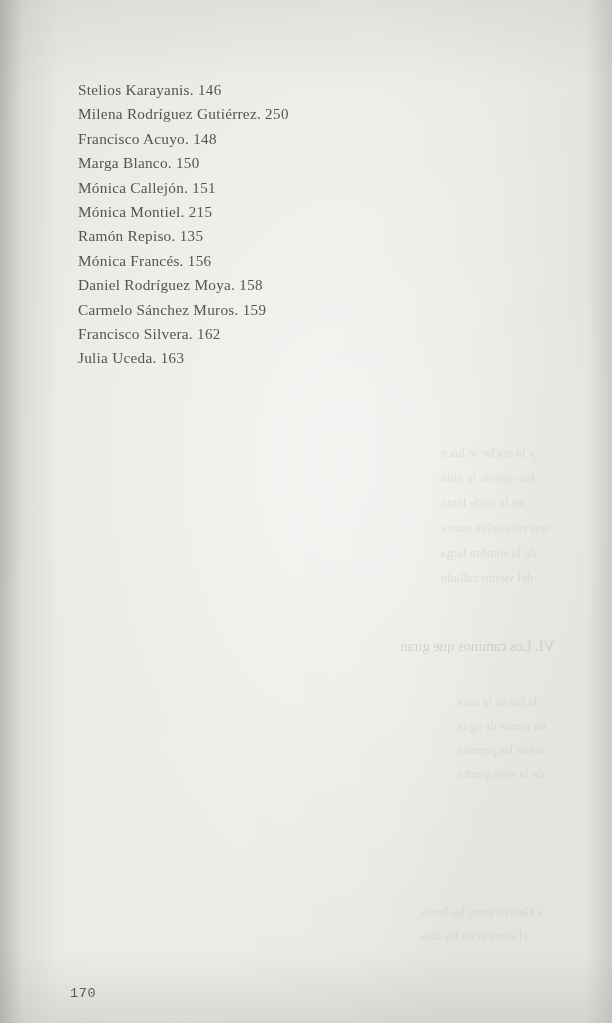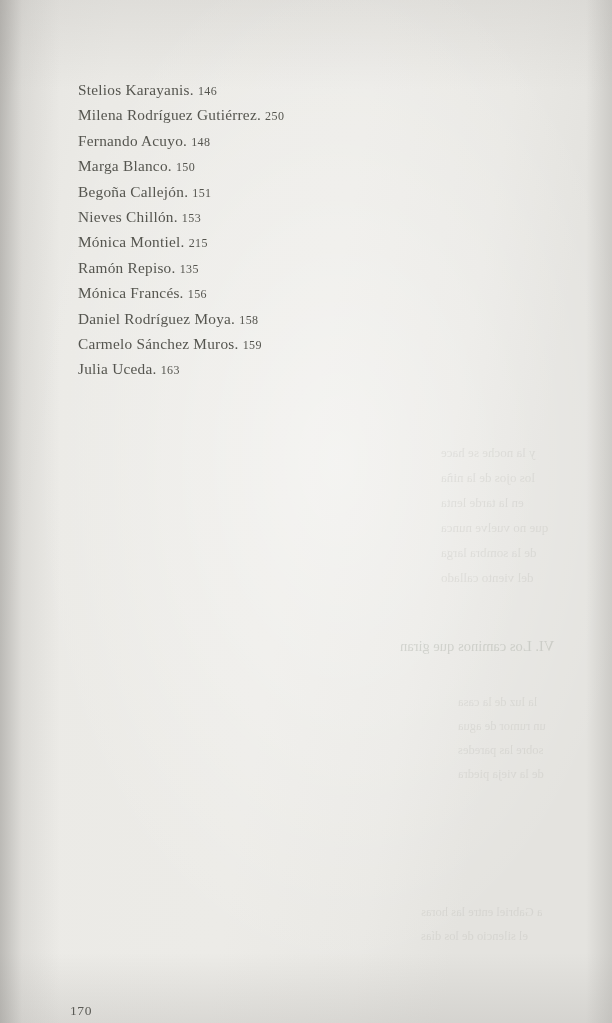"146" .toc-entry .pg { font-size: 12px -> 15px }
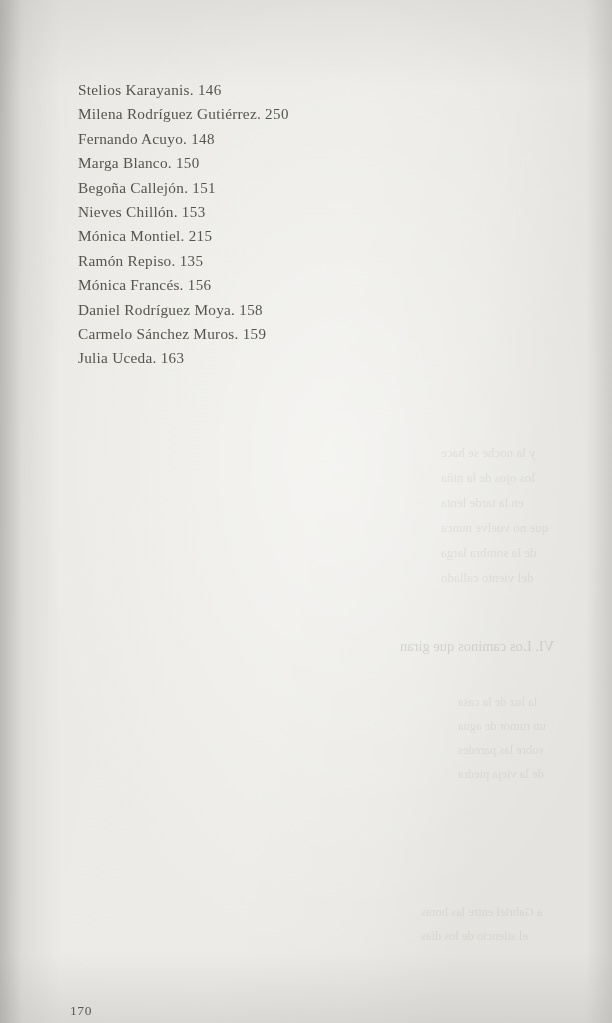"Fernando Acuyo." span { text: Fernando -> Francisco }
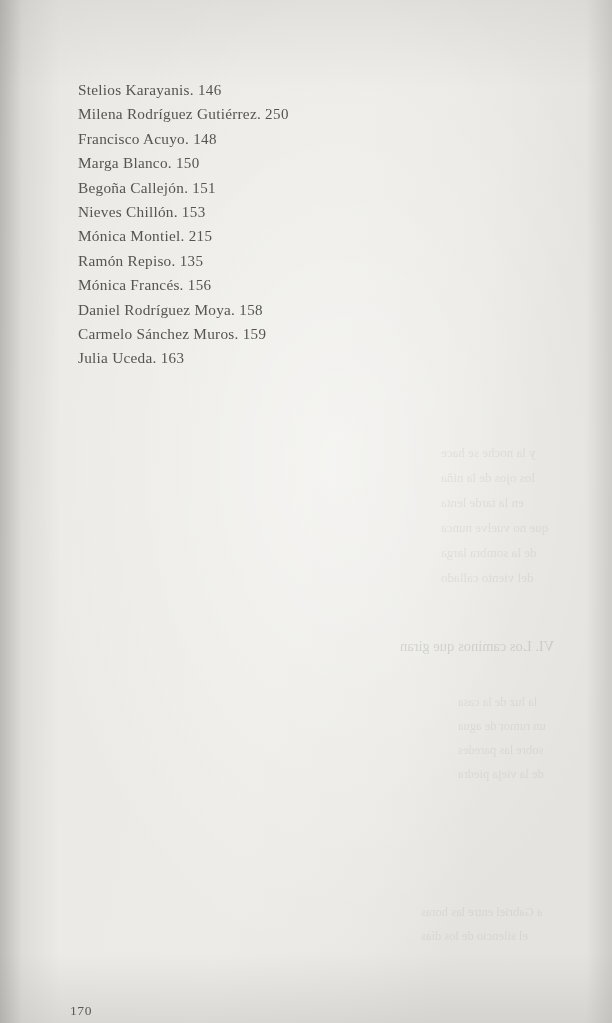"Begoña Callejón." span { text: Begoña -> Mónica }
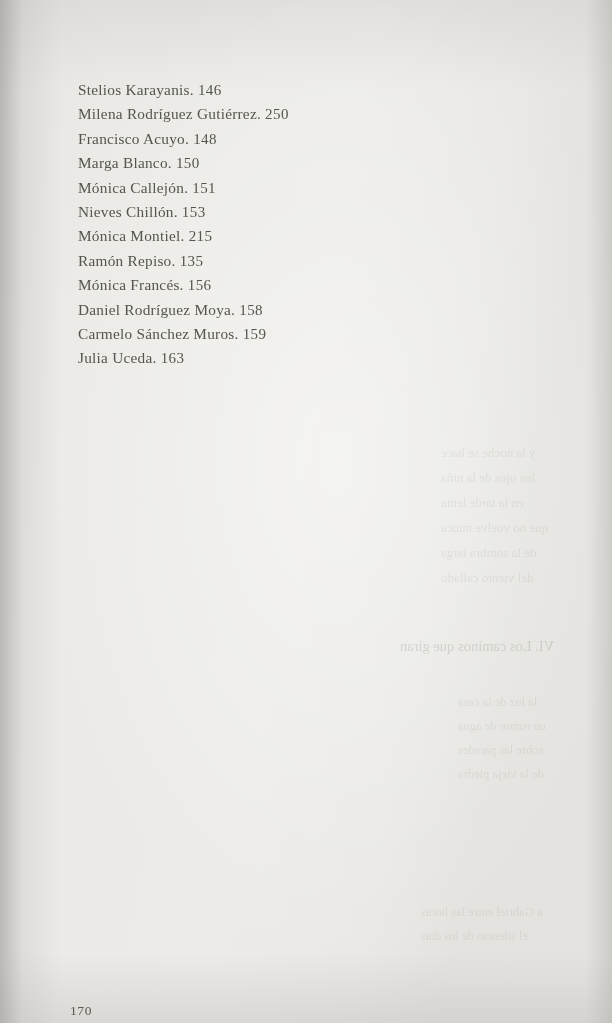"Nieves Chillón. 153" div.toc-entry { html: <div> <span>Nieves Chillón.</span> <span>153</span> </div> -> none }
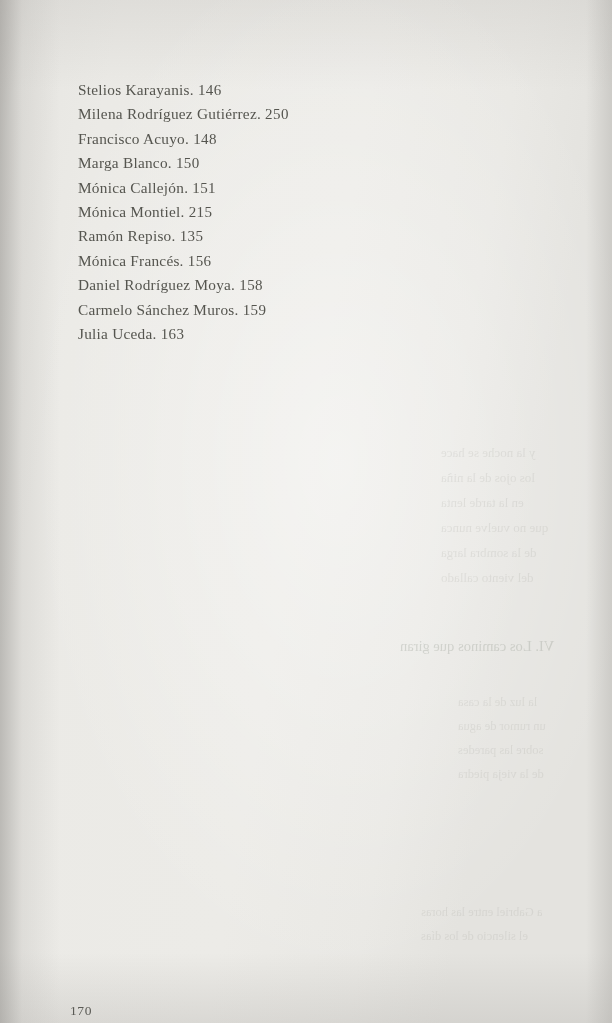"Francisco Silvera. 162" div.toc-entry { html: none -> <div> <span>Francisco Silvera.</span> <span>162</span> </div> }
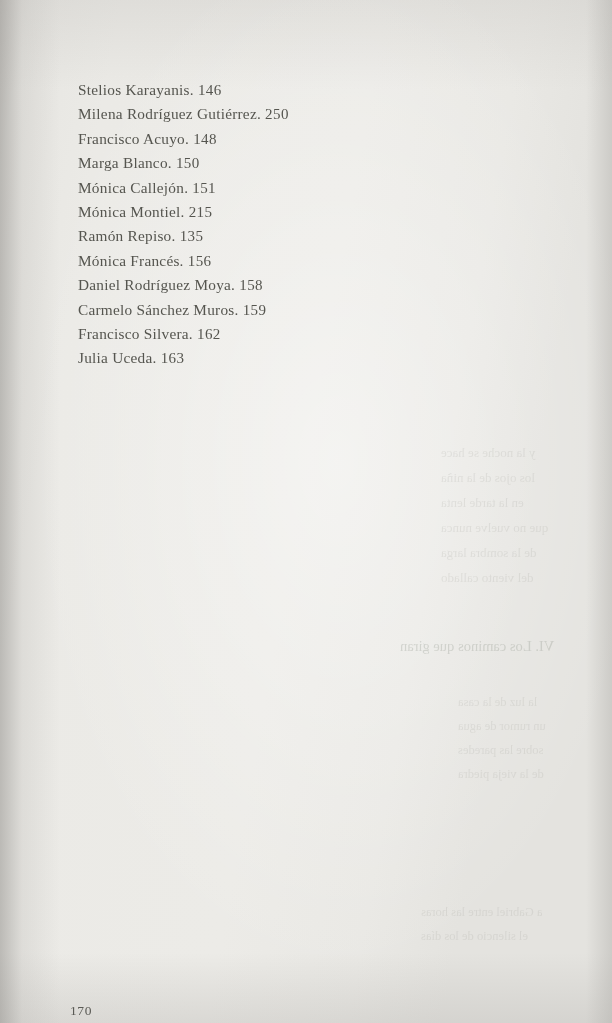"170" .folio { font-family: Liberation Serif, serif -> Liberation Mono, monospace; margin-top: 17px -> none }
